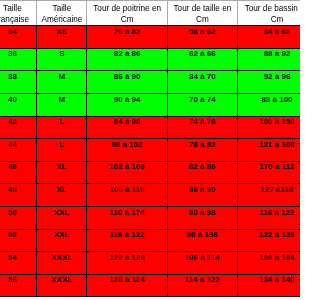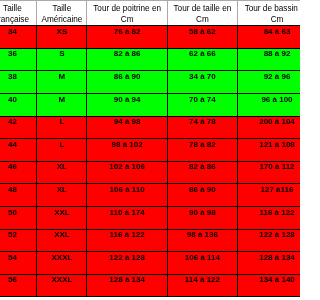"96 à 100" td { text: 96 -> 83 }
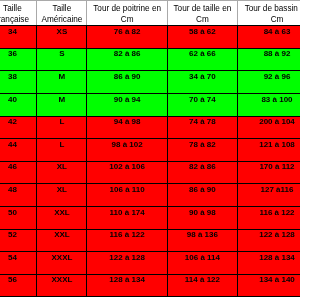"200 à 104" td { text: 200 à 104 -> 100 à 158 }
